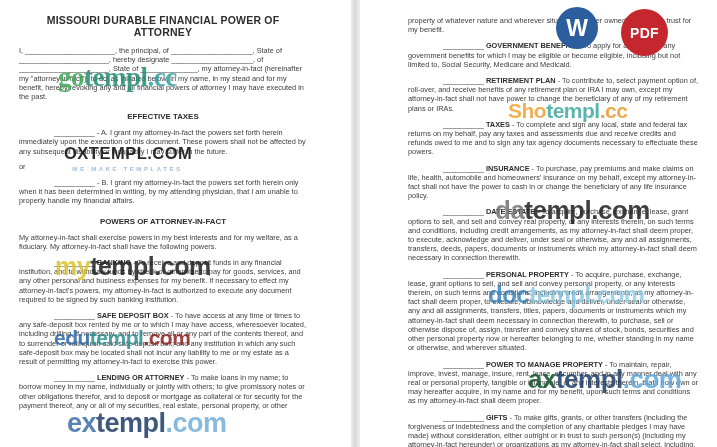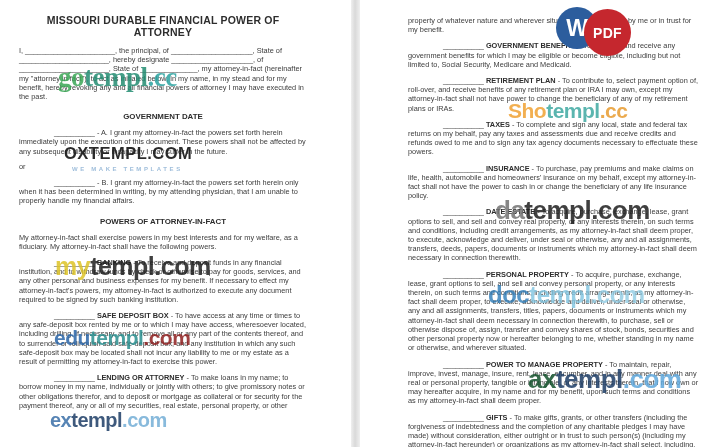"PDF" .badge-pdf { left: 584px -> 621px }
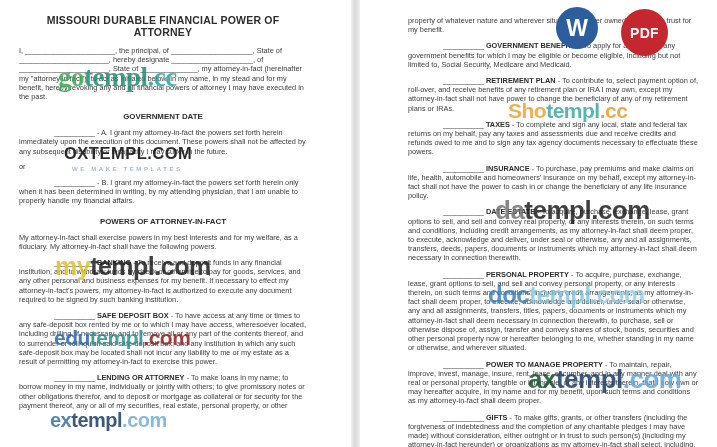"GOVERNMENT DATE" h2.heading { text: GOVERNMENT DATE -> EFFECTIVE TAXES }
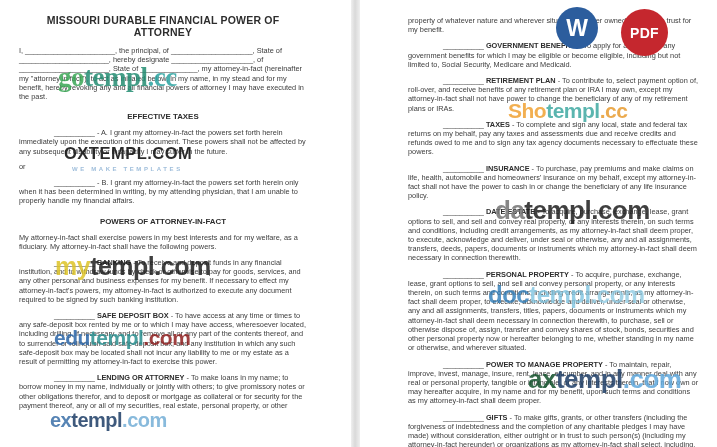"extempl.com" .wm-ex { font-size: 20px -> 27px; left: 50px -> 67px }
